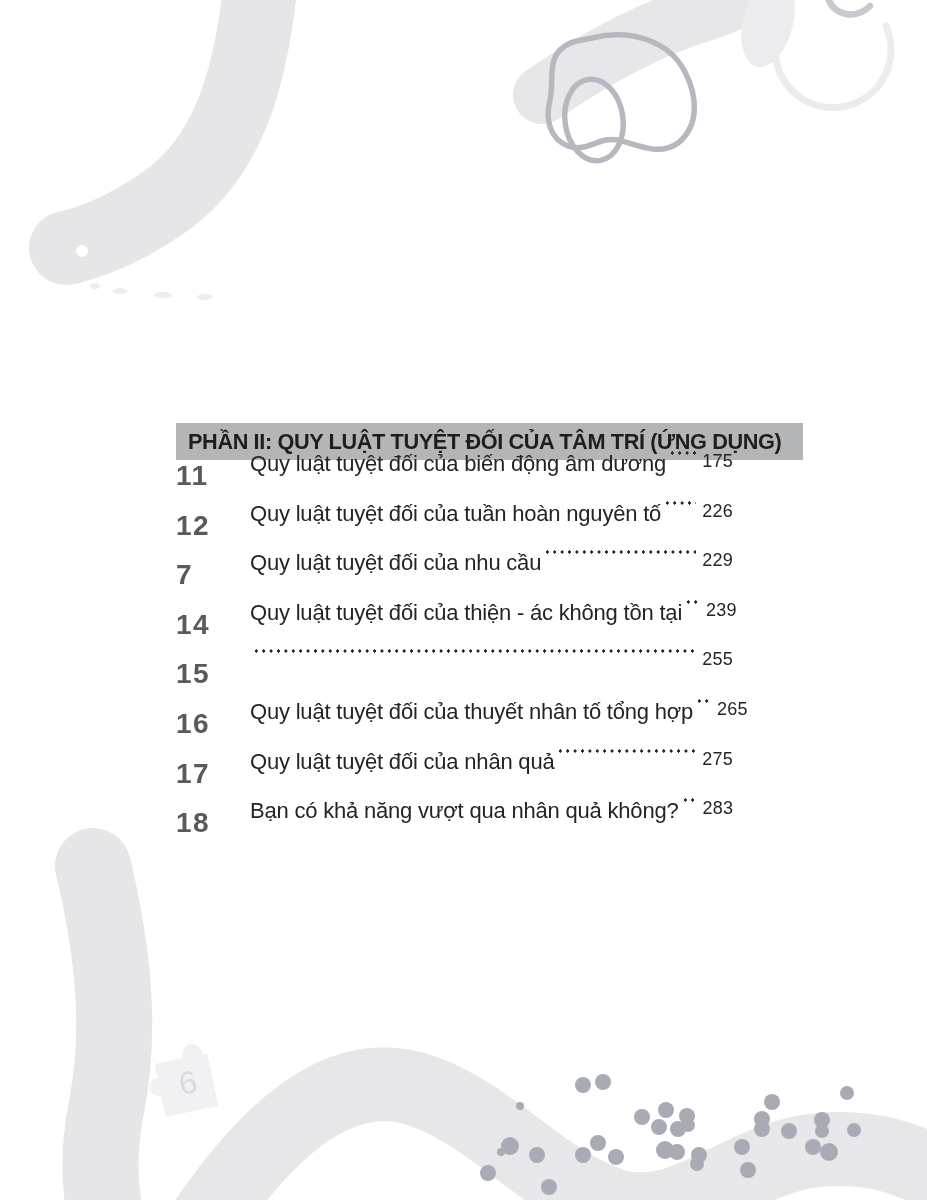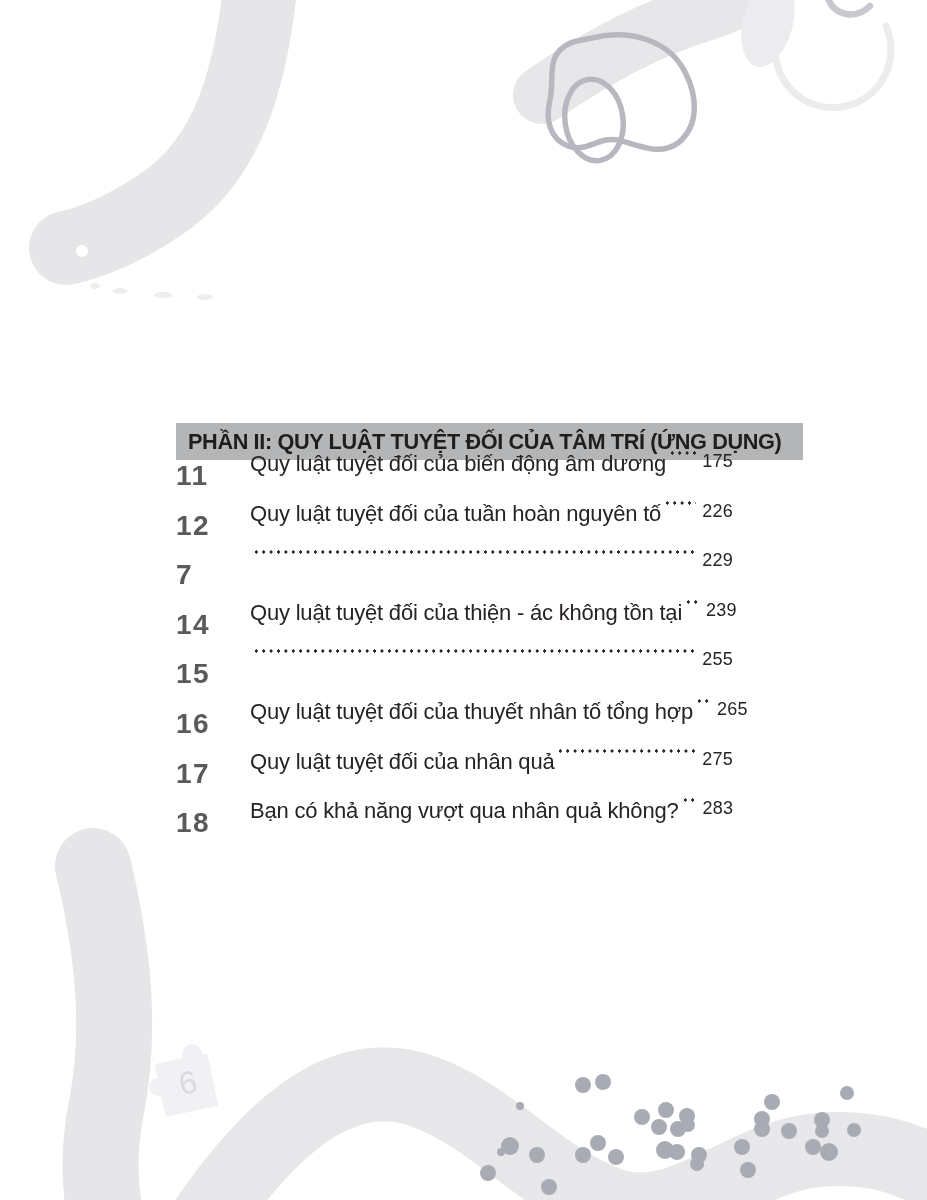"Quy luật tuyệt đối của nhu" span.chapter-title { html: none -> <span>Quy luật tuyệt đối của nhu cầu</span> }
